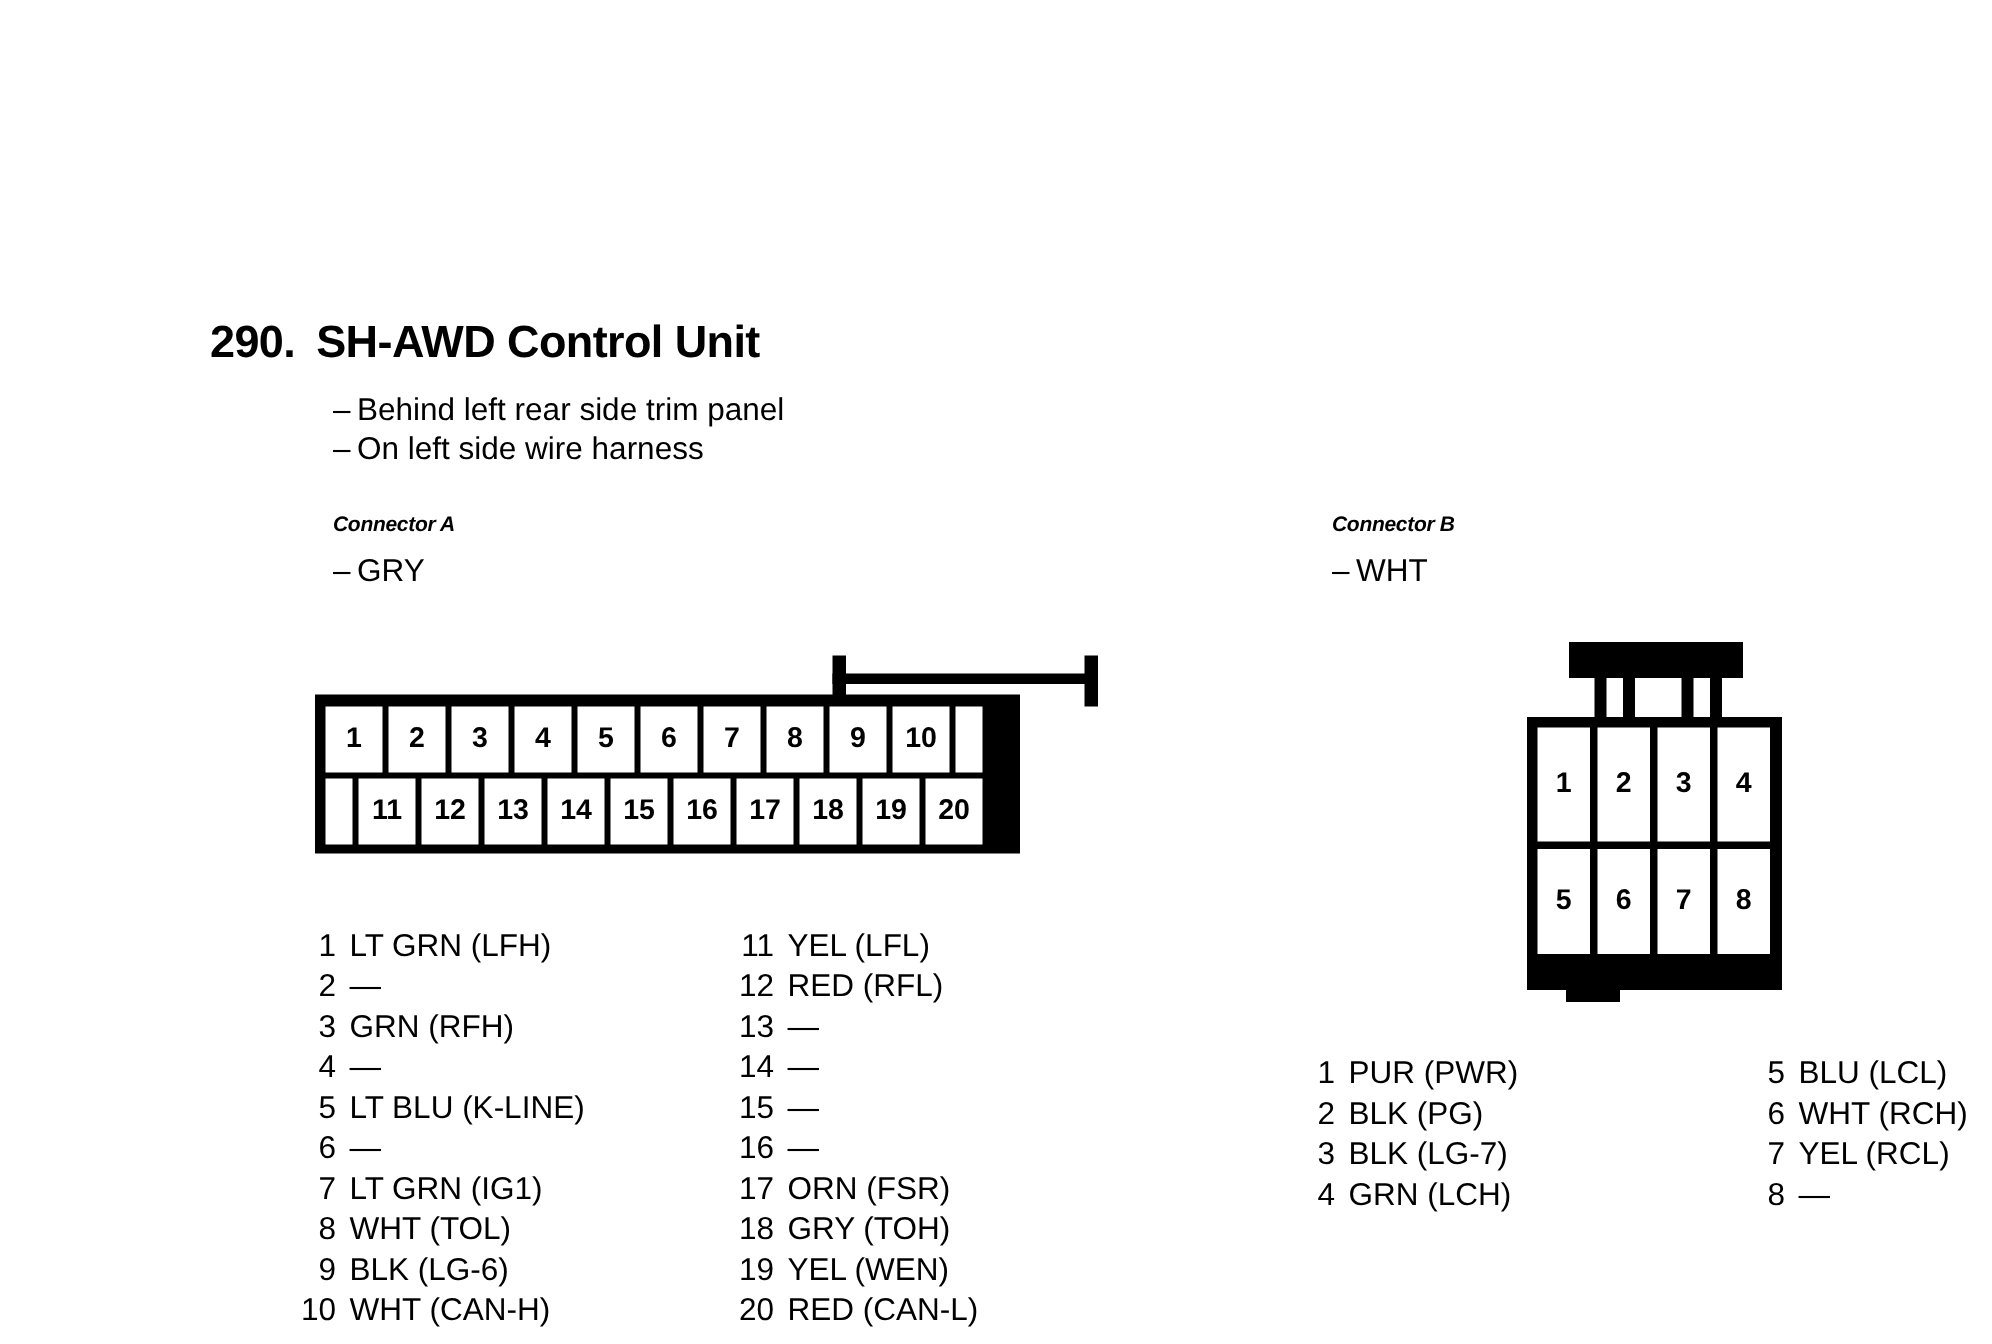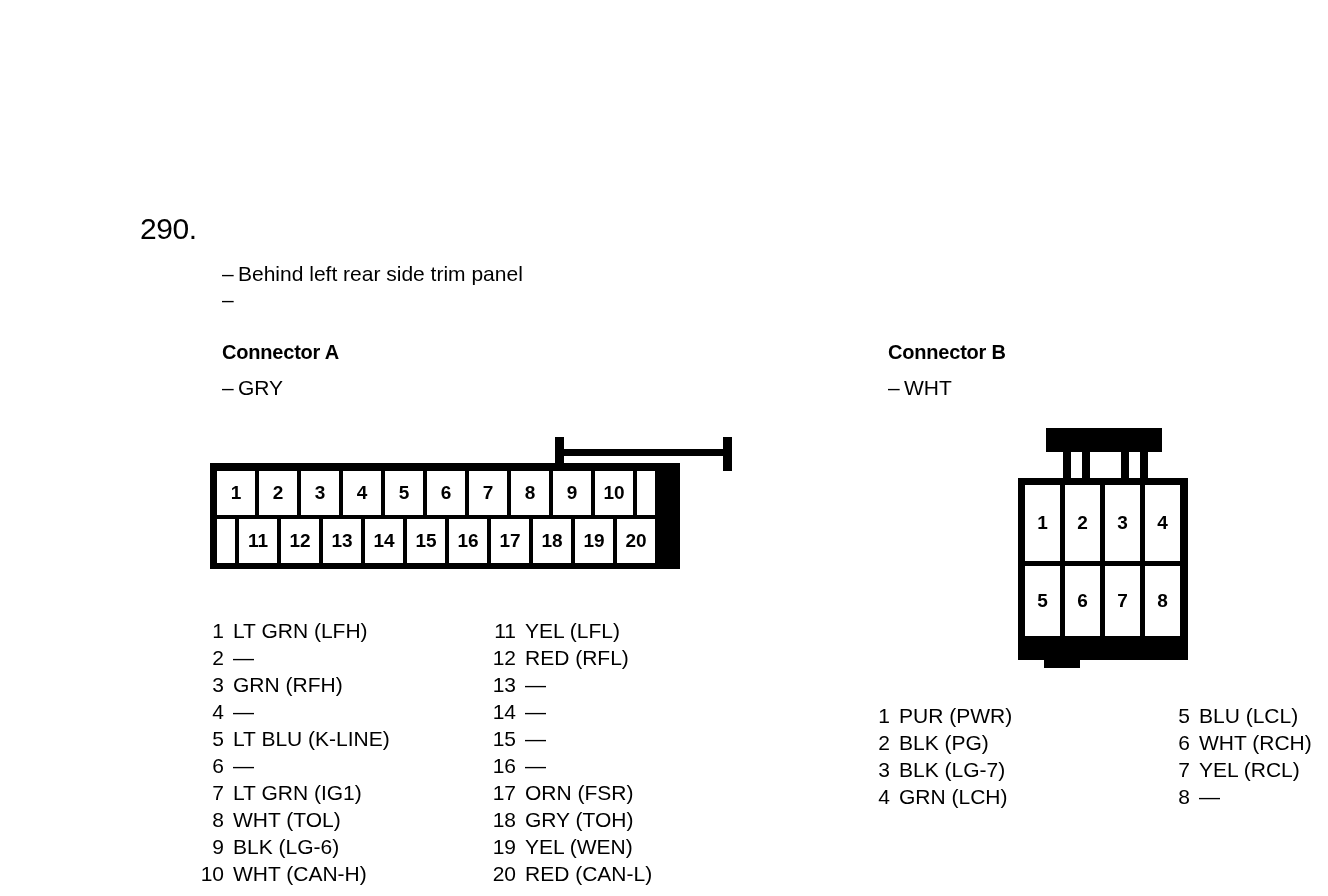"290." #heading .title-row { font-weight: normal -> bold }
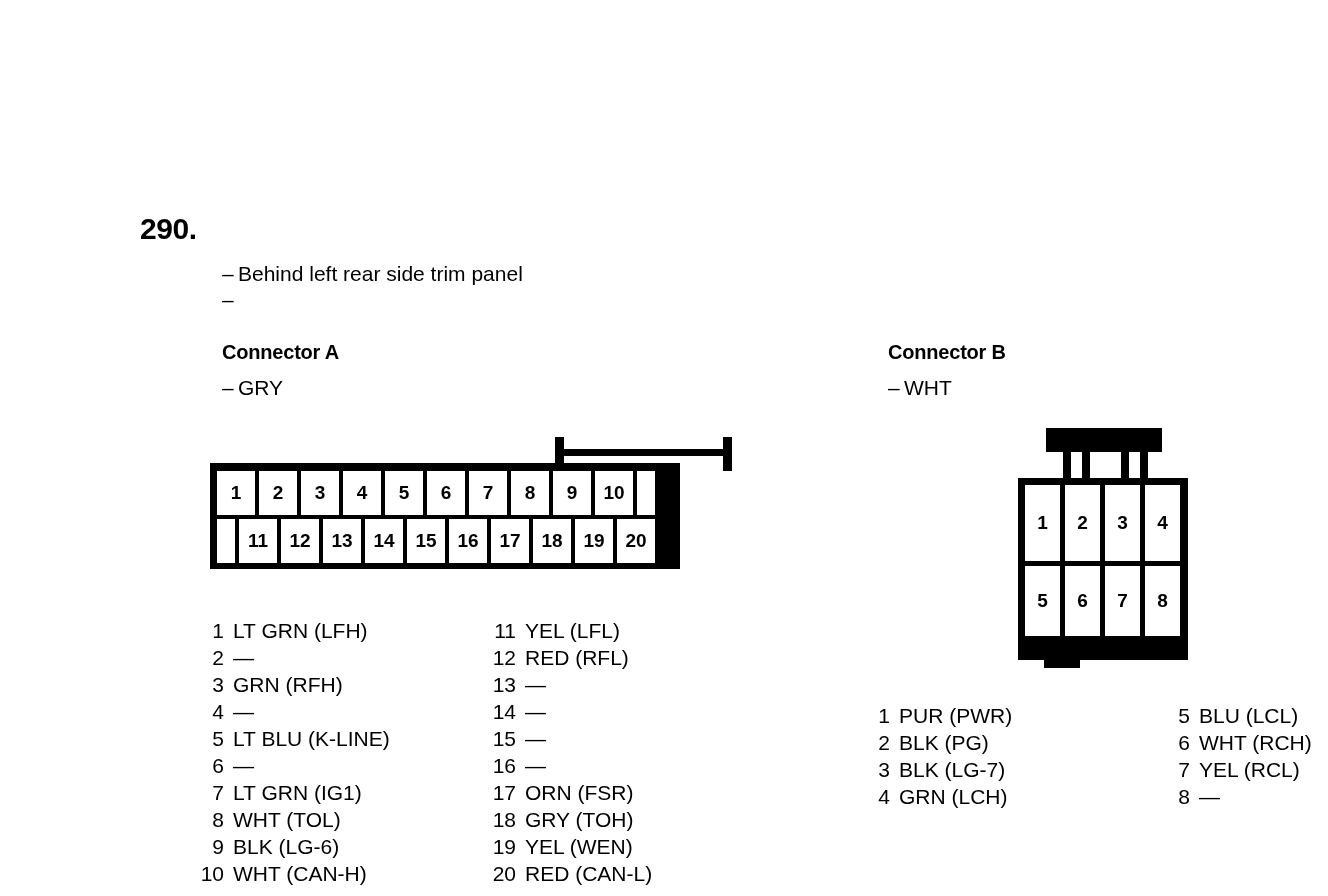"SH-AWD Control Unit" span.title-text { html: none -> <span>SH-AWD Control Unit</span> }
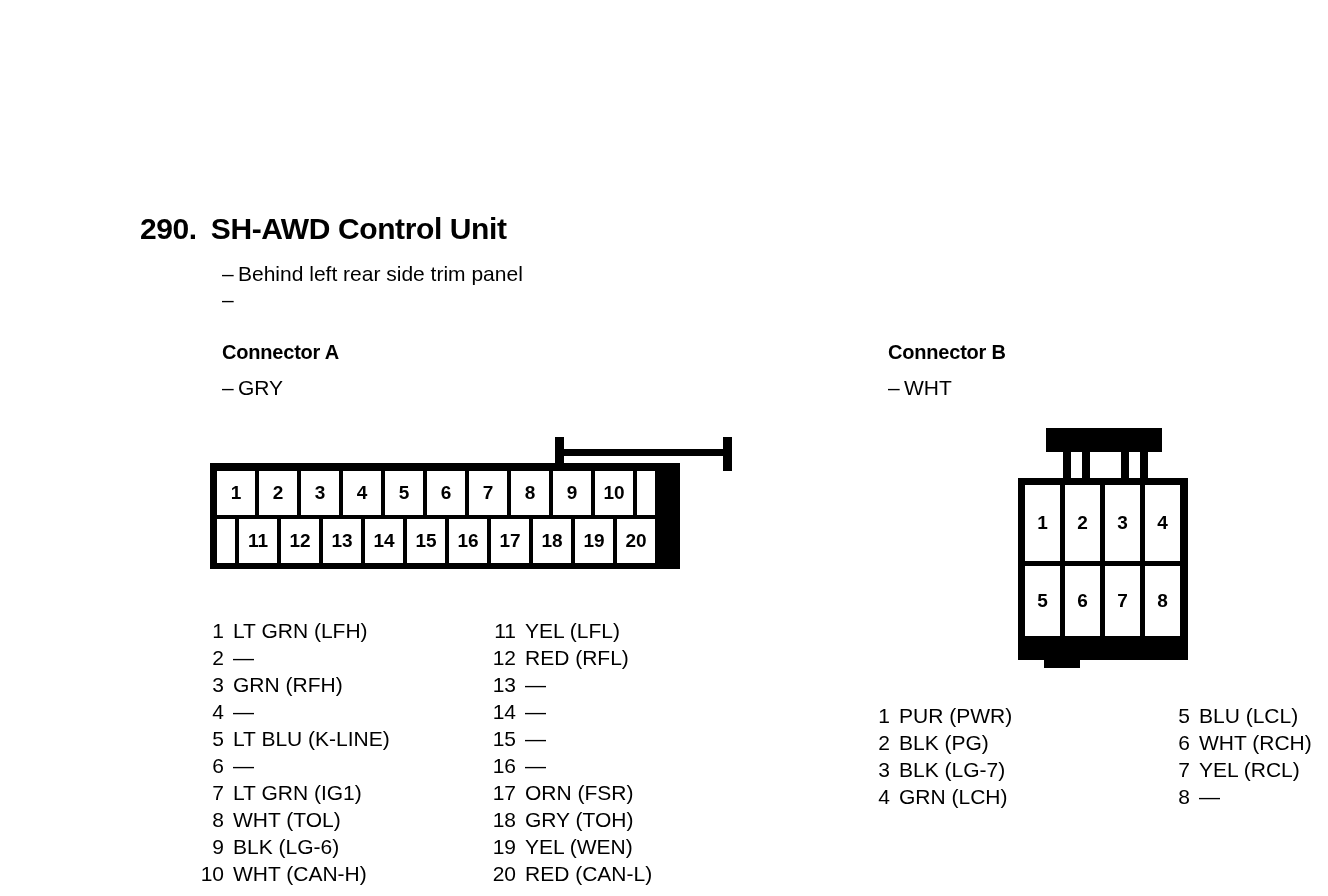"On left side wire harness" span { html: none -> <span>On left side wire harness</span> }
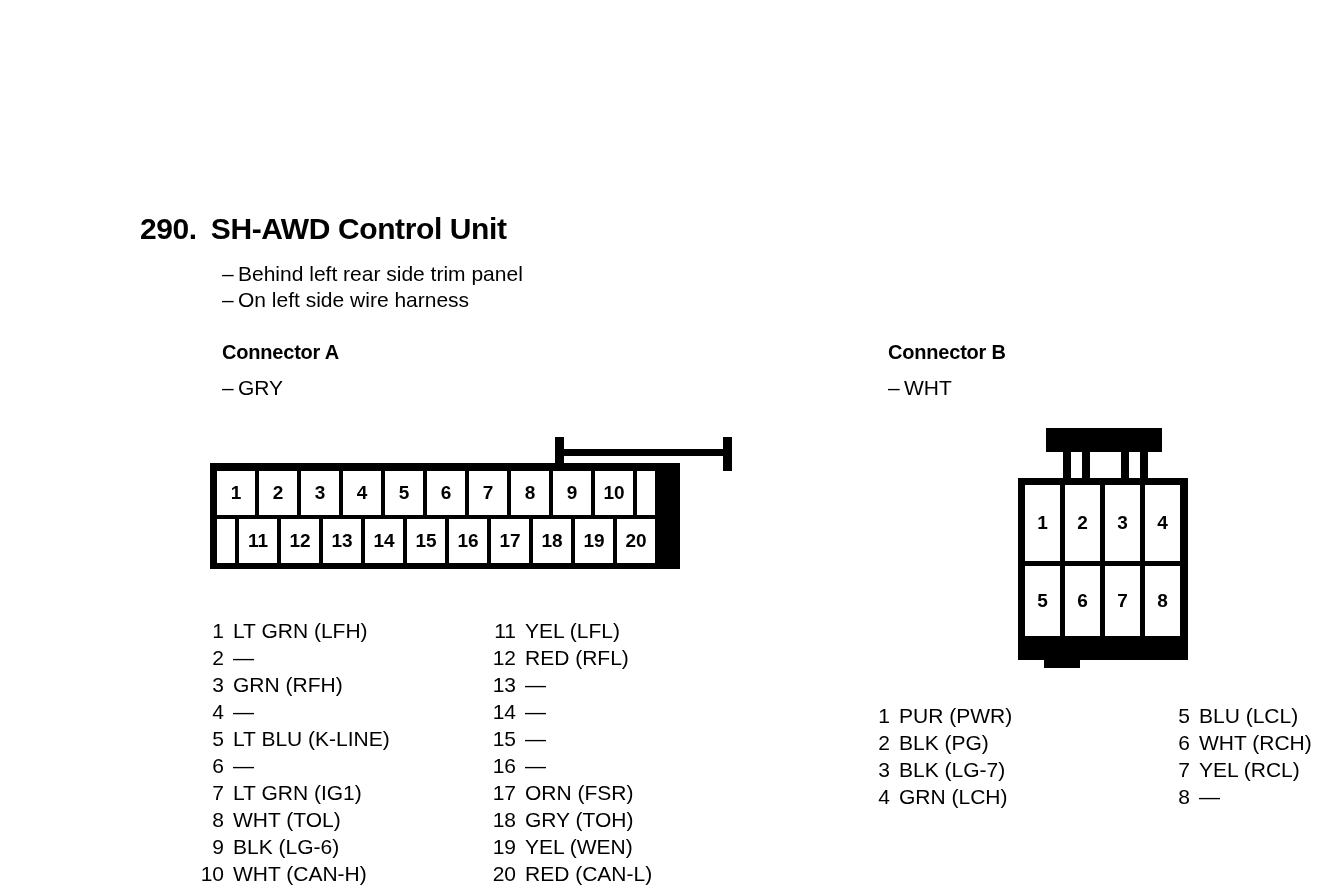"Connector A" .conn-head .name { font-size: 20px -> 14px; font-style: none -> italic }
